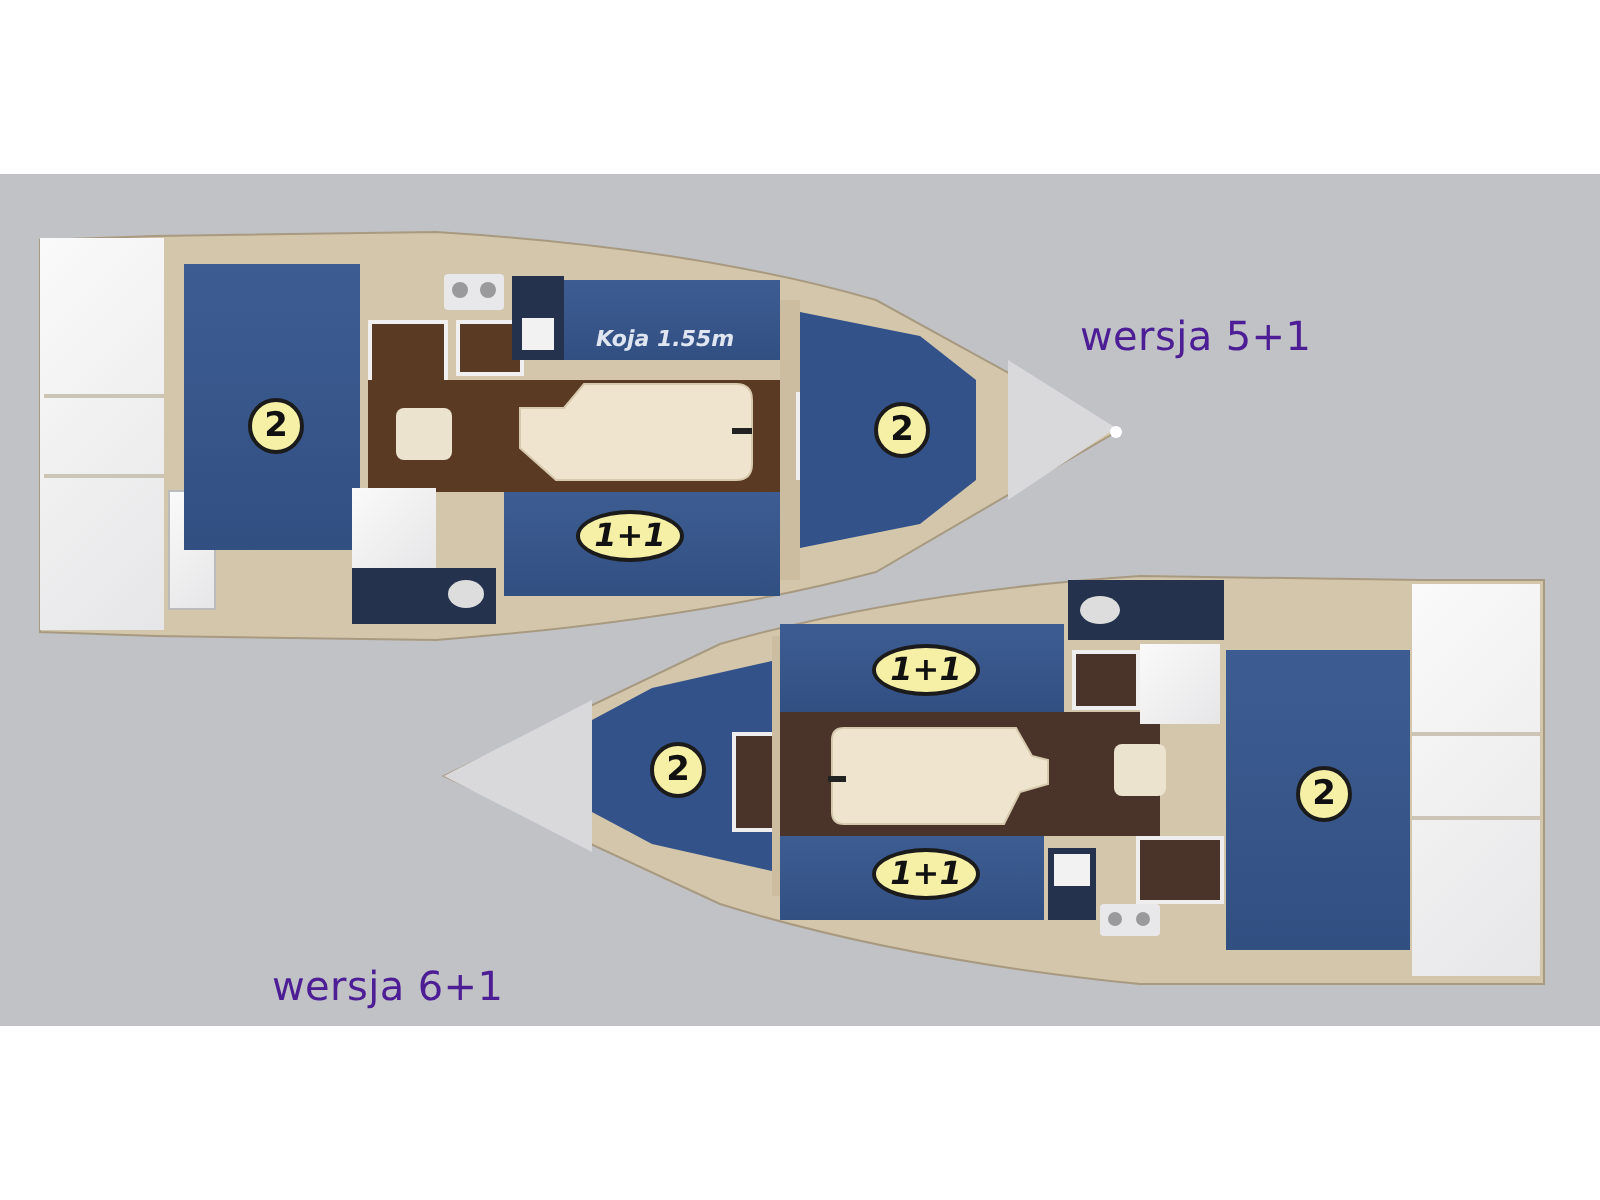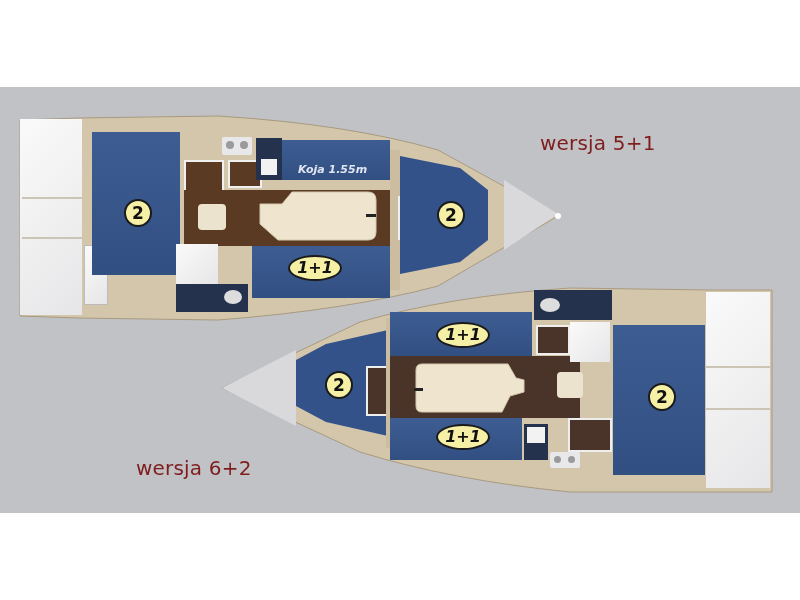"wersja 5+1" .label-version { color: #7f1d1d -> #4c1d95; margin-top: none -> 25px }
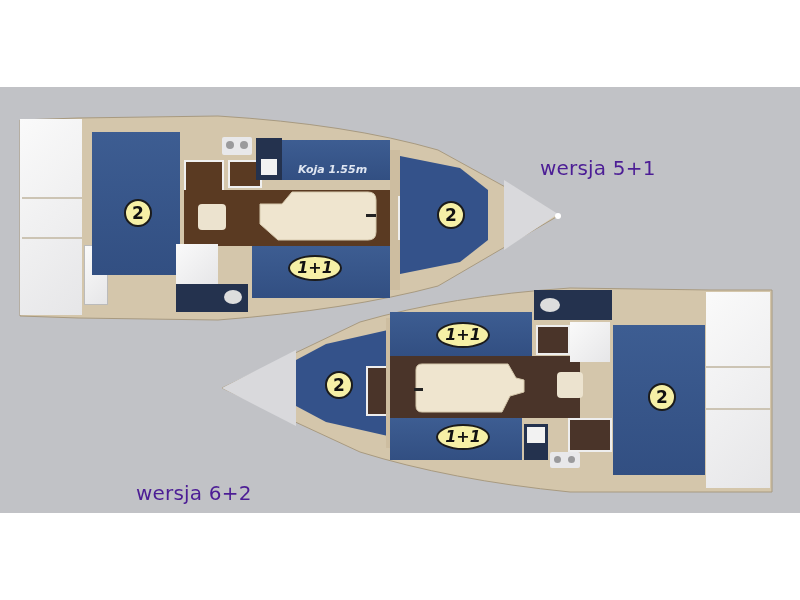"wersja 6+2" div.label-version { text: 6+2 -> 6+1 }
